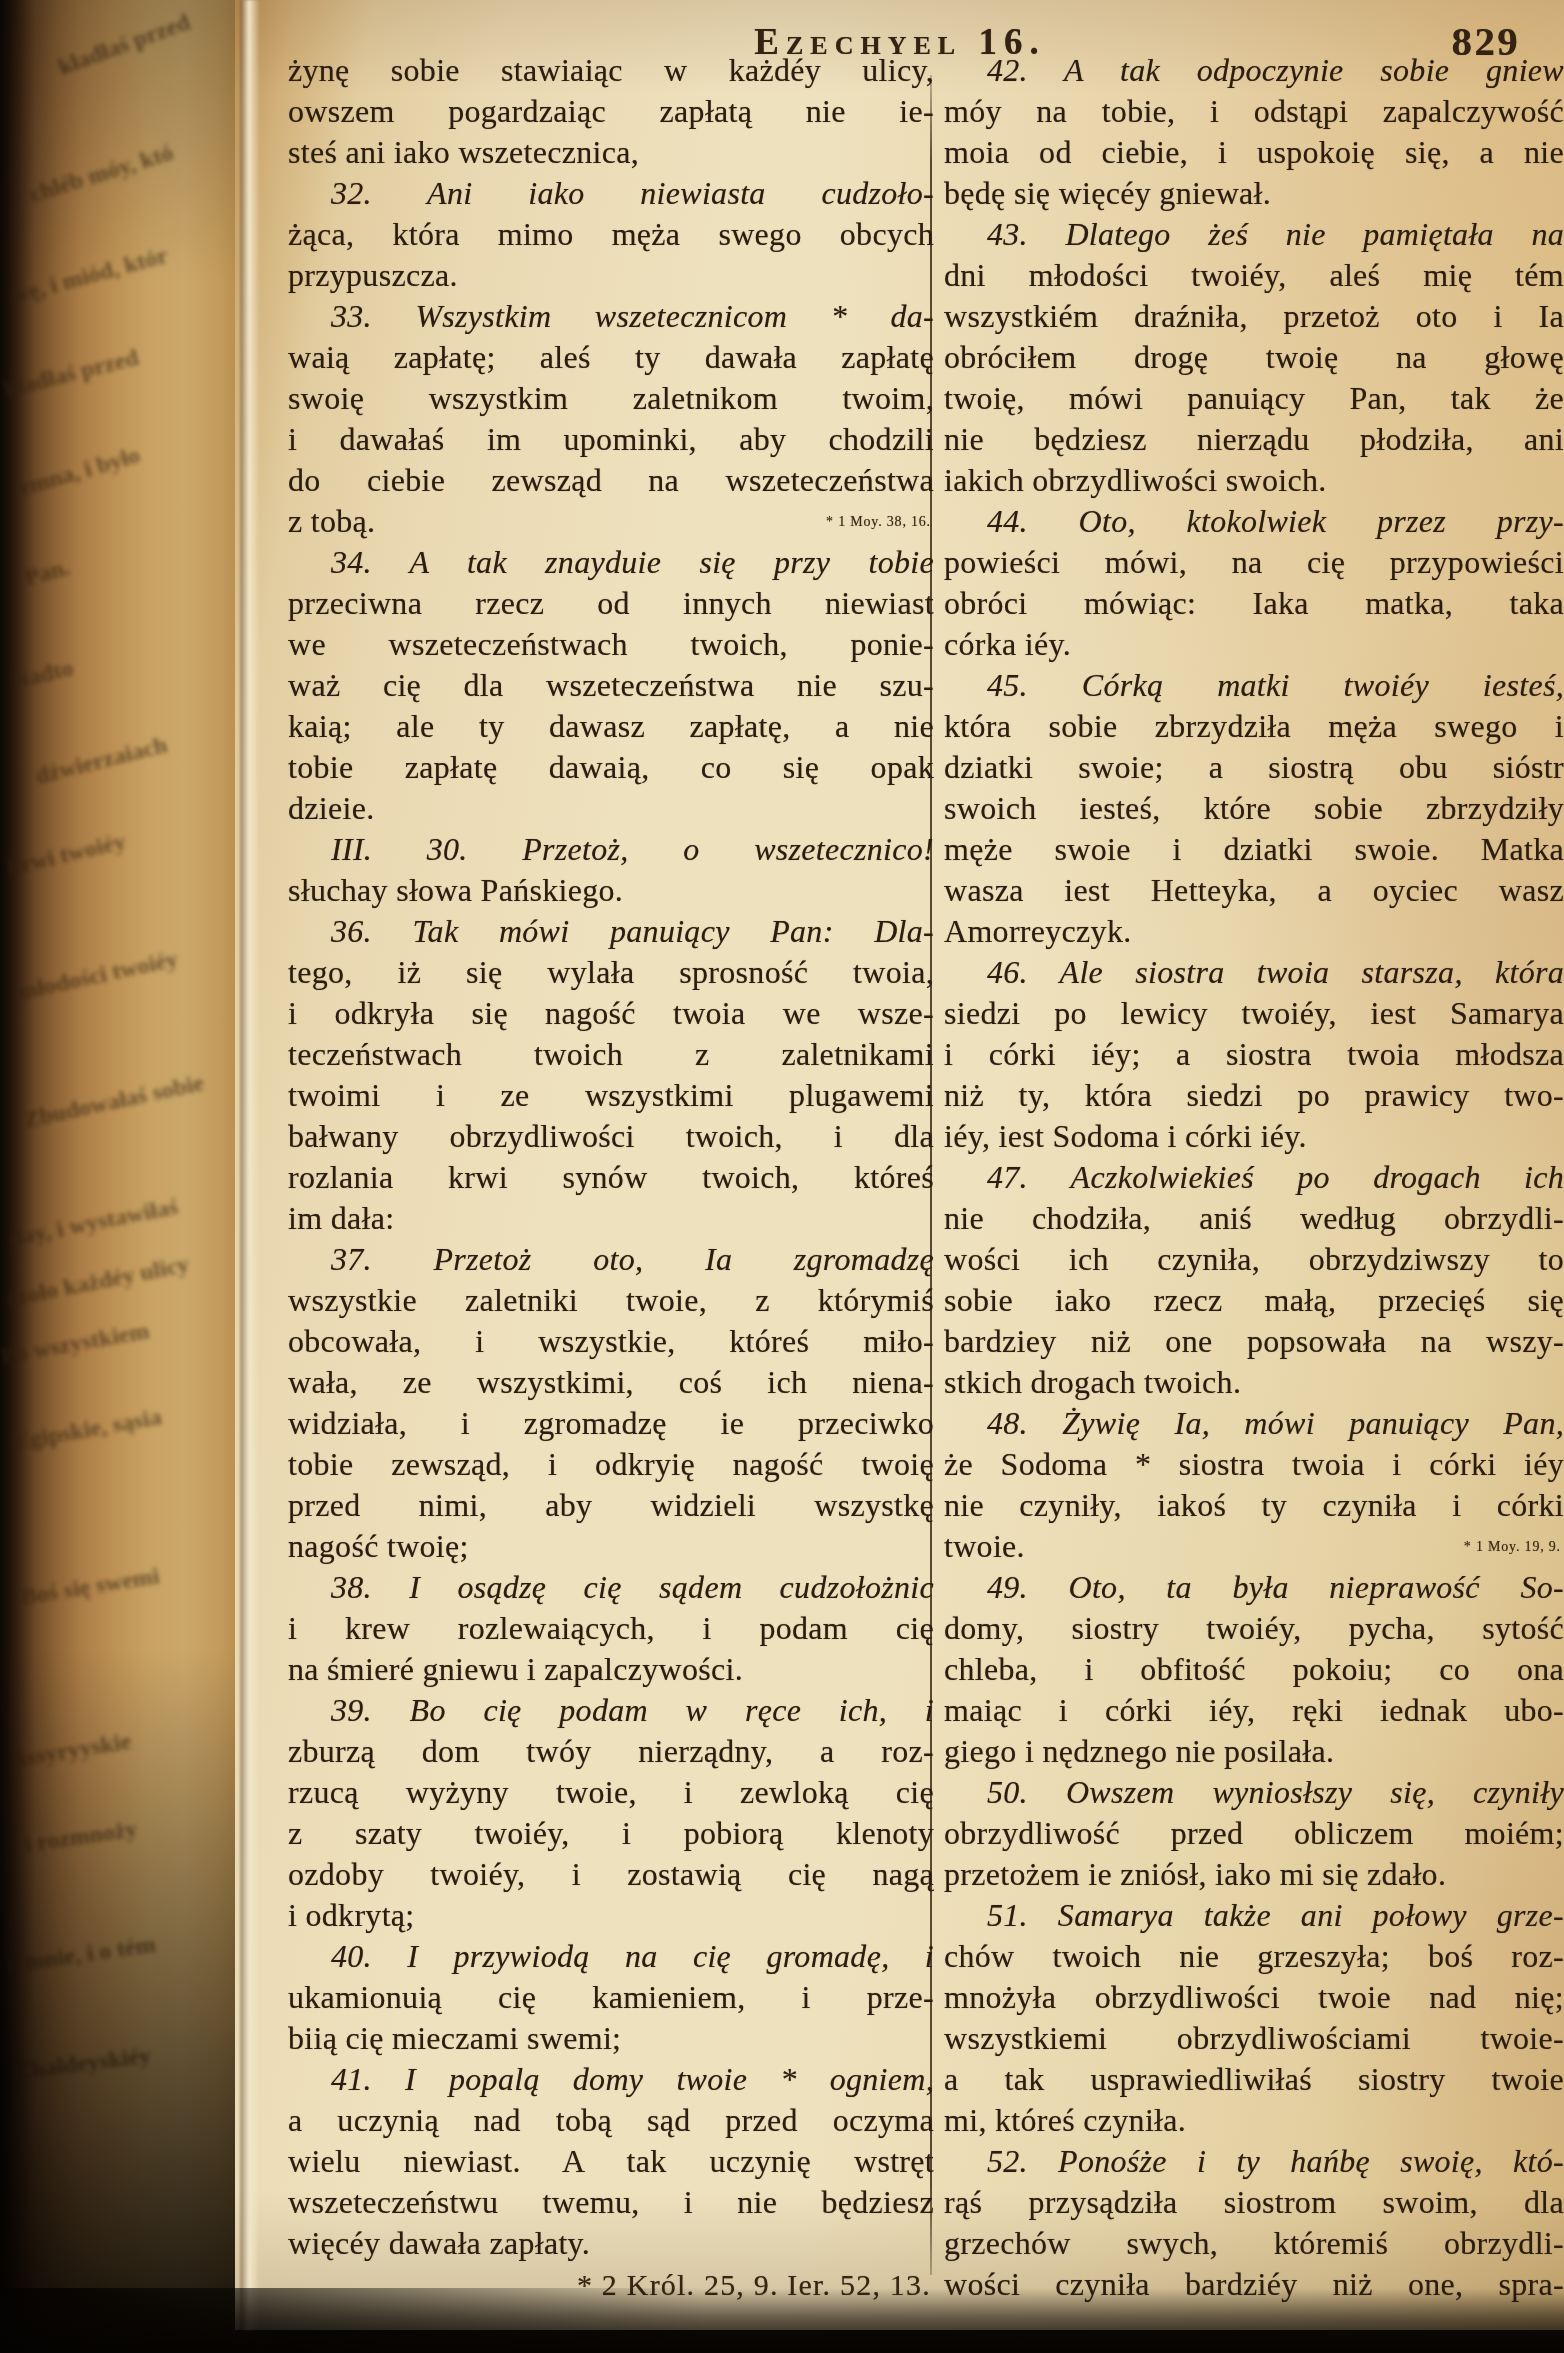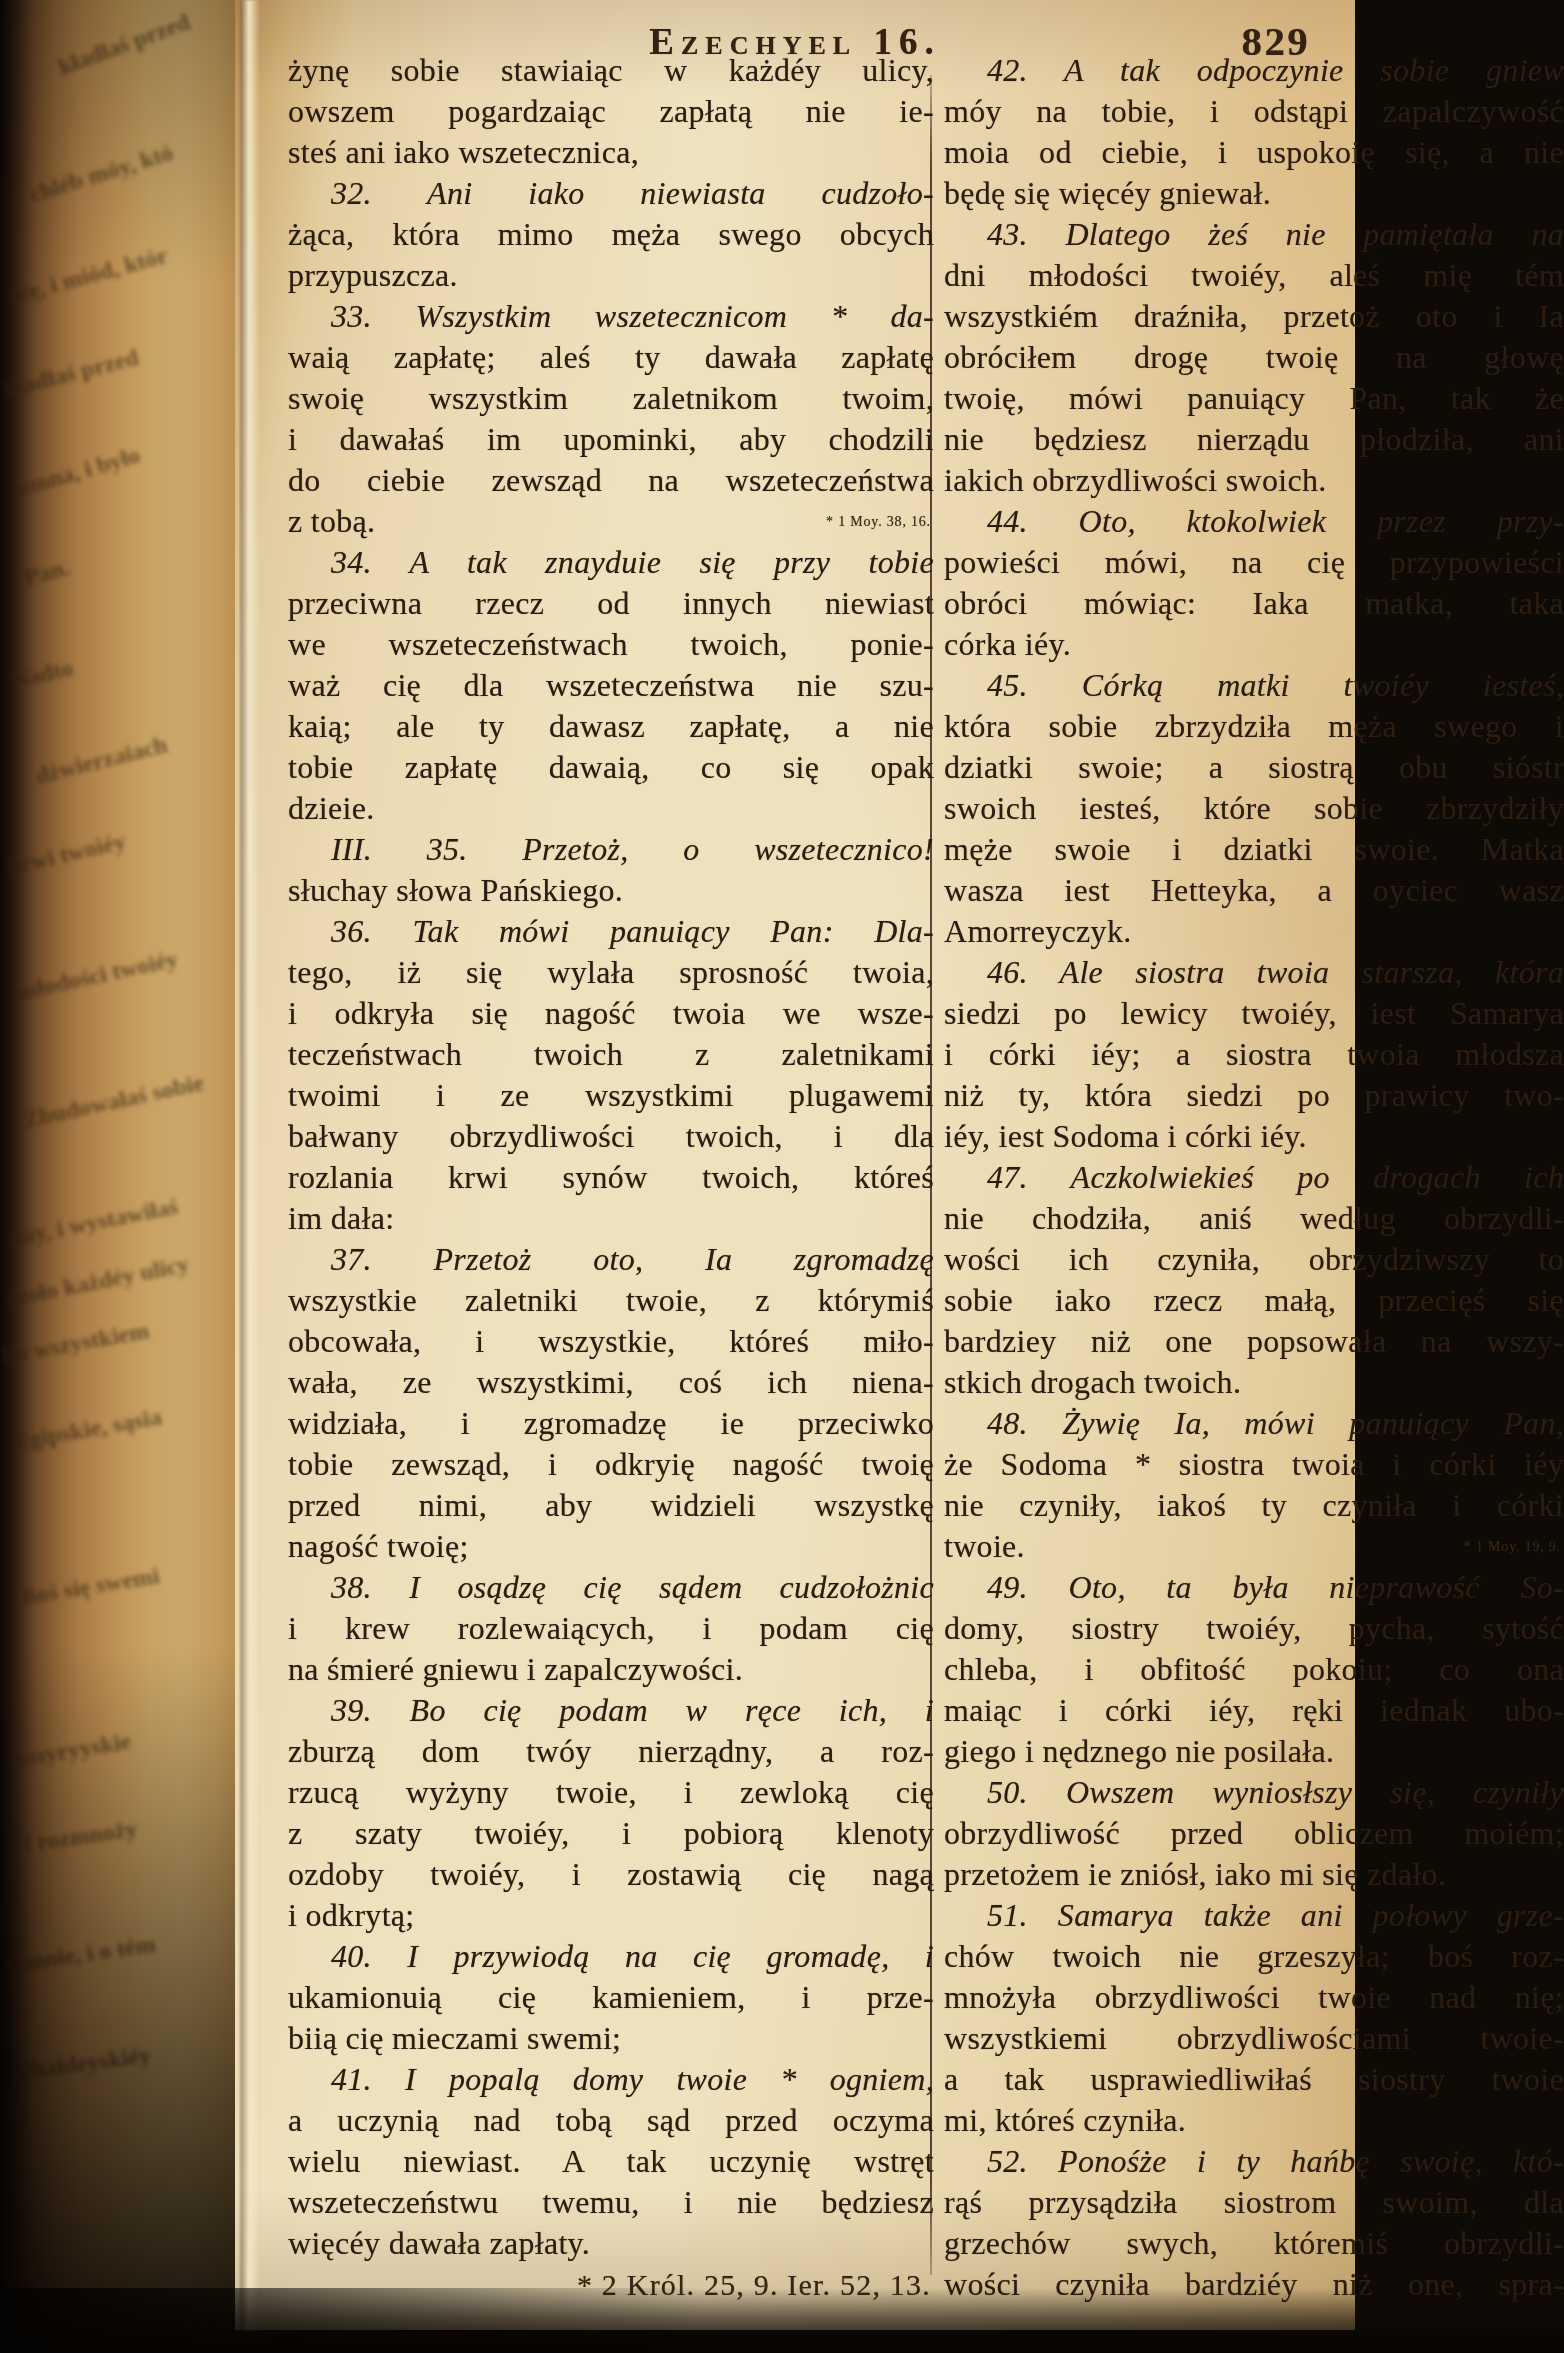"Ezechyel 16." .page { width: 1120px -> 1330px }
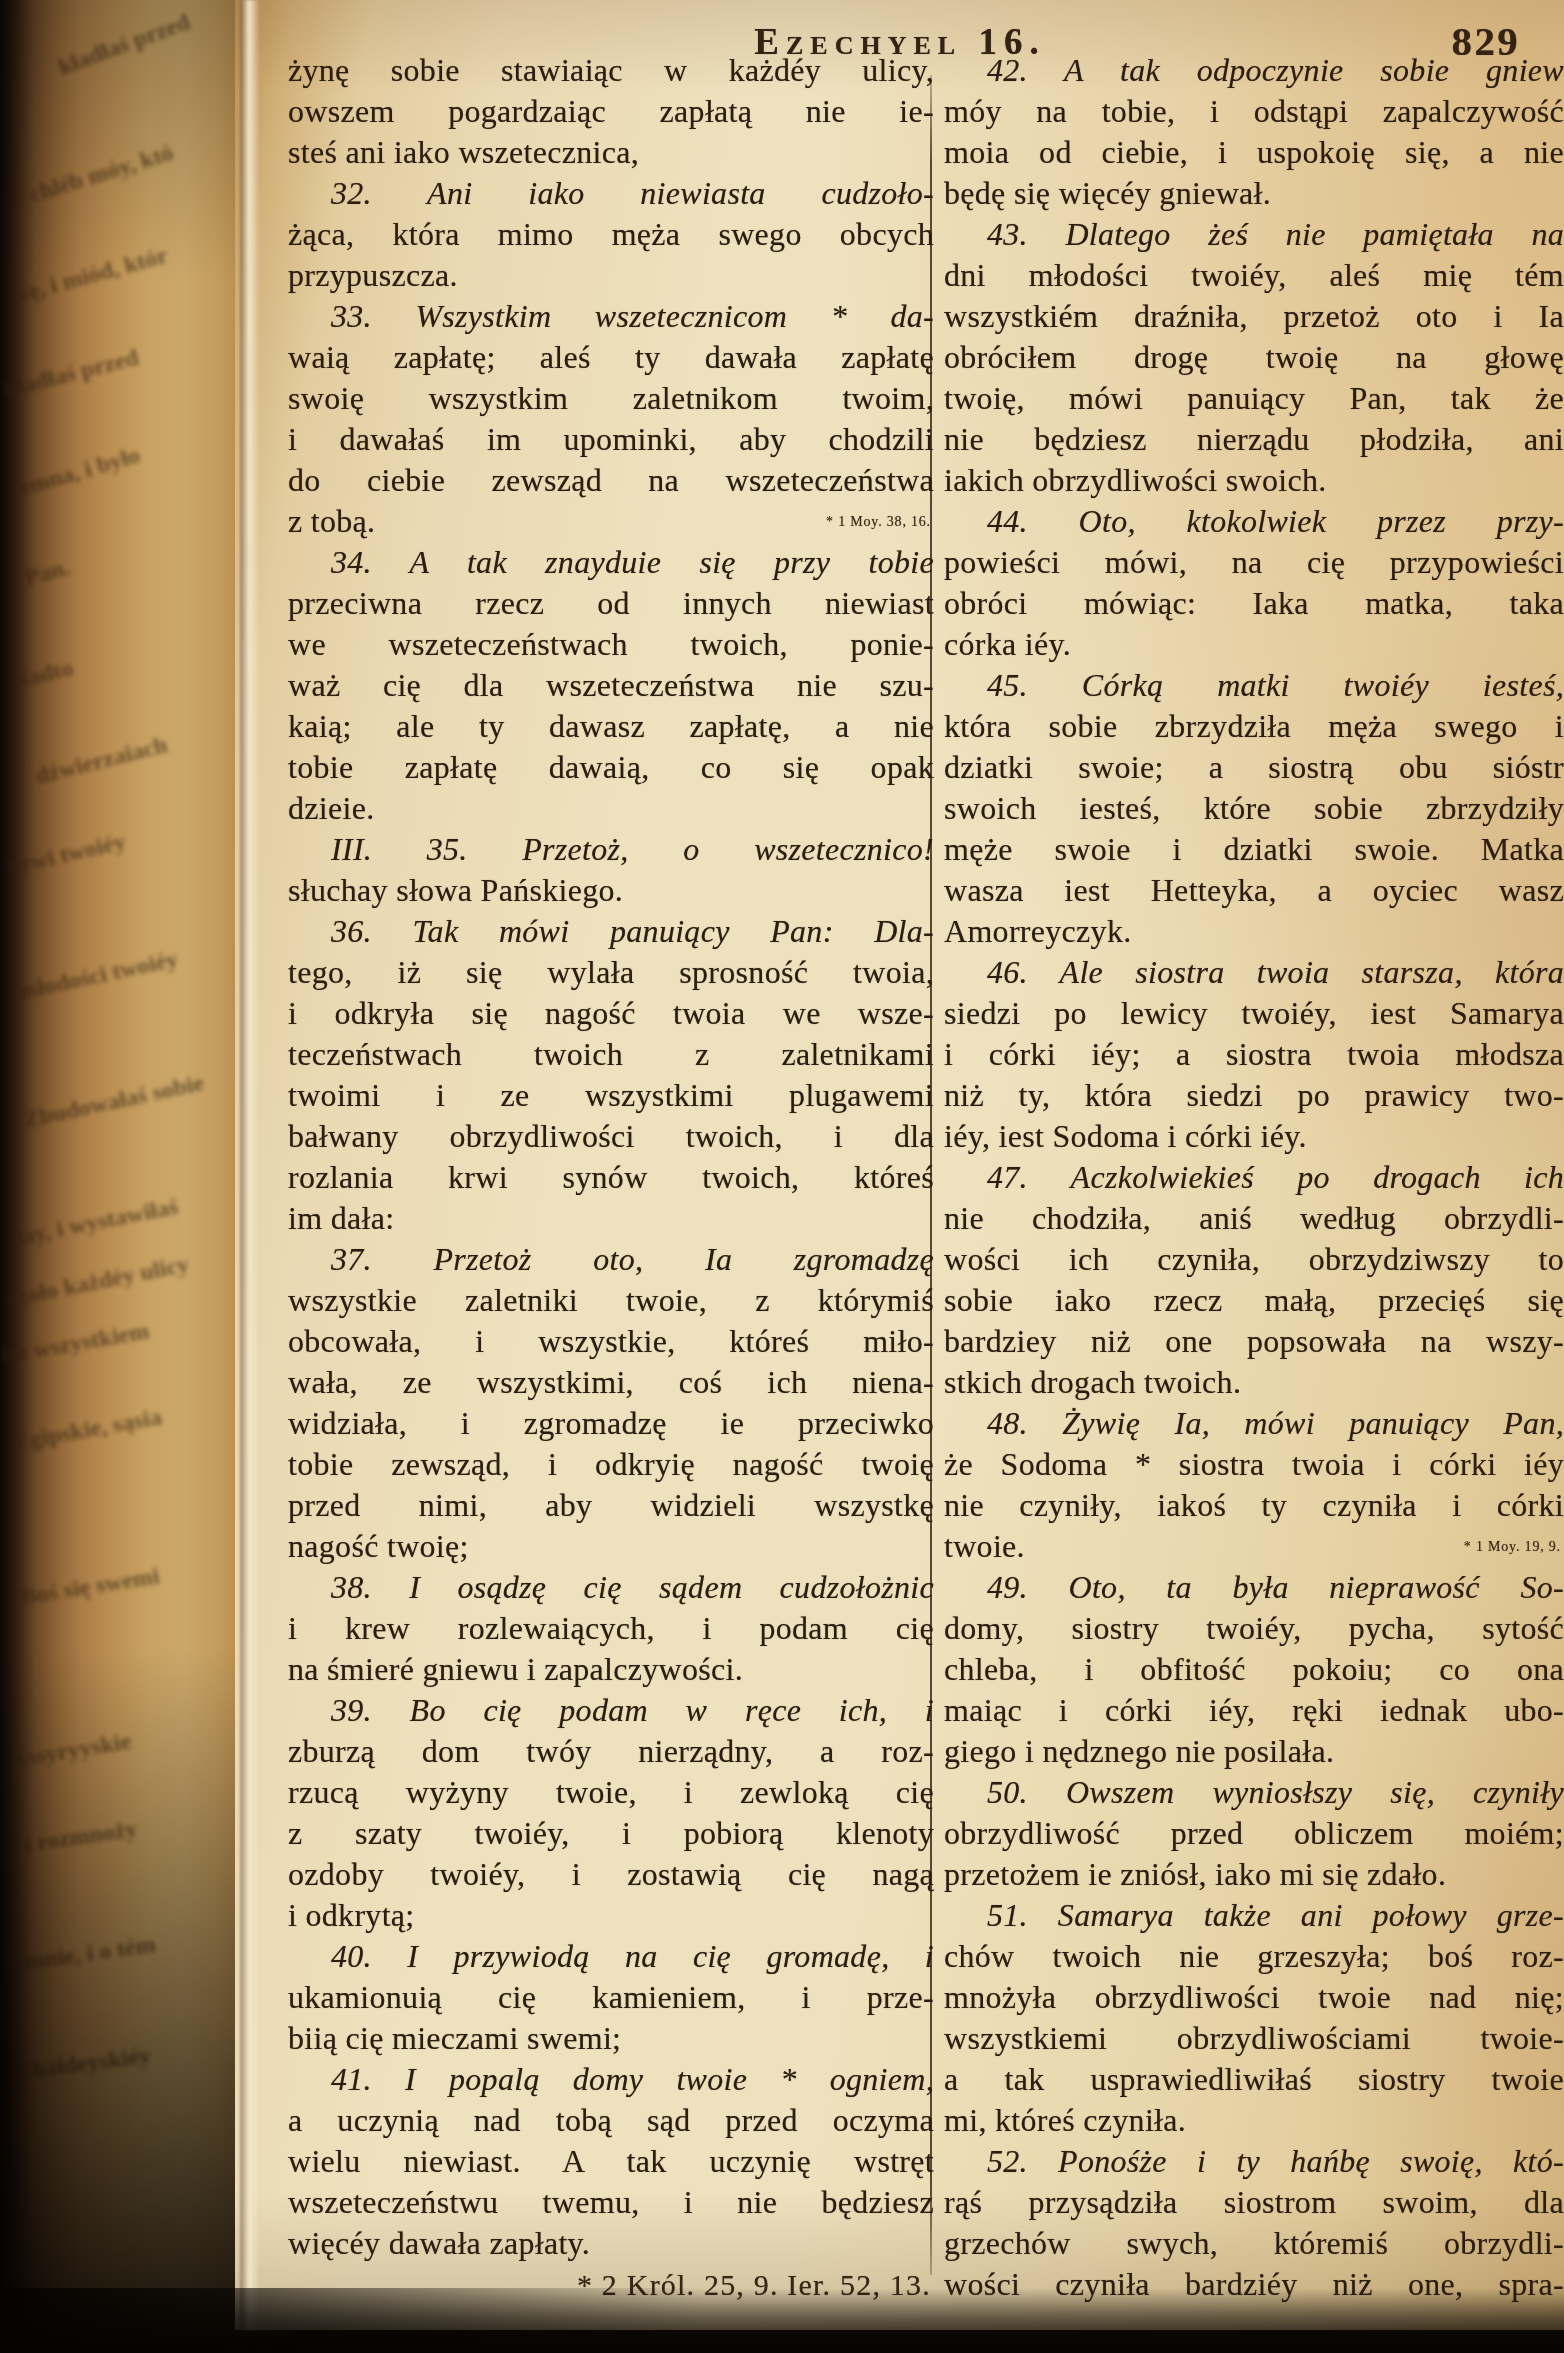"III. 35. Przetoż, o wszetecznico!" div.tl { text: 35 -> 30 }
